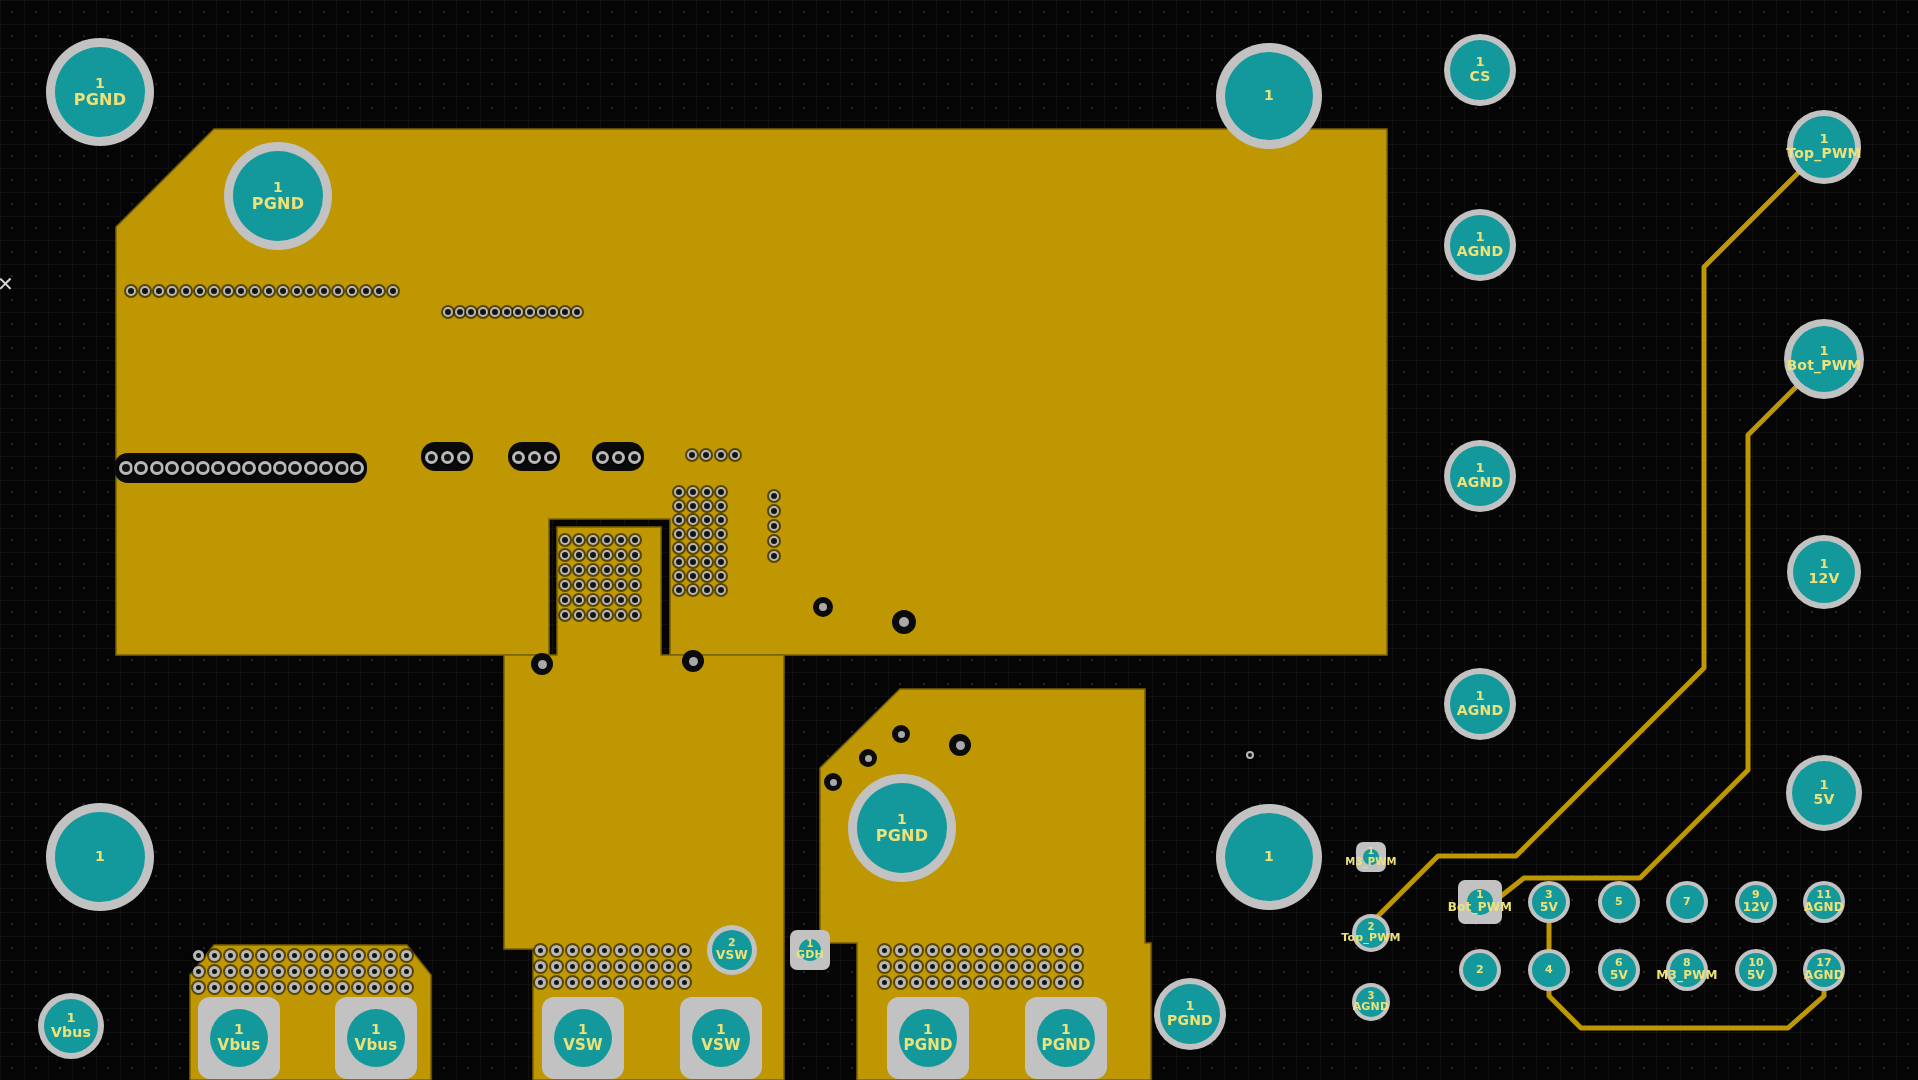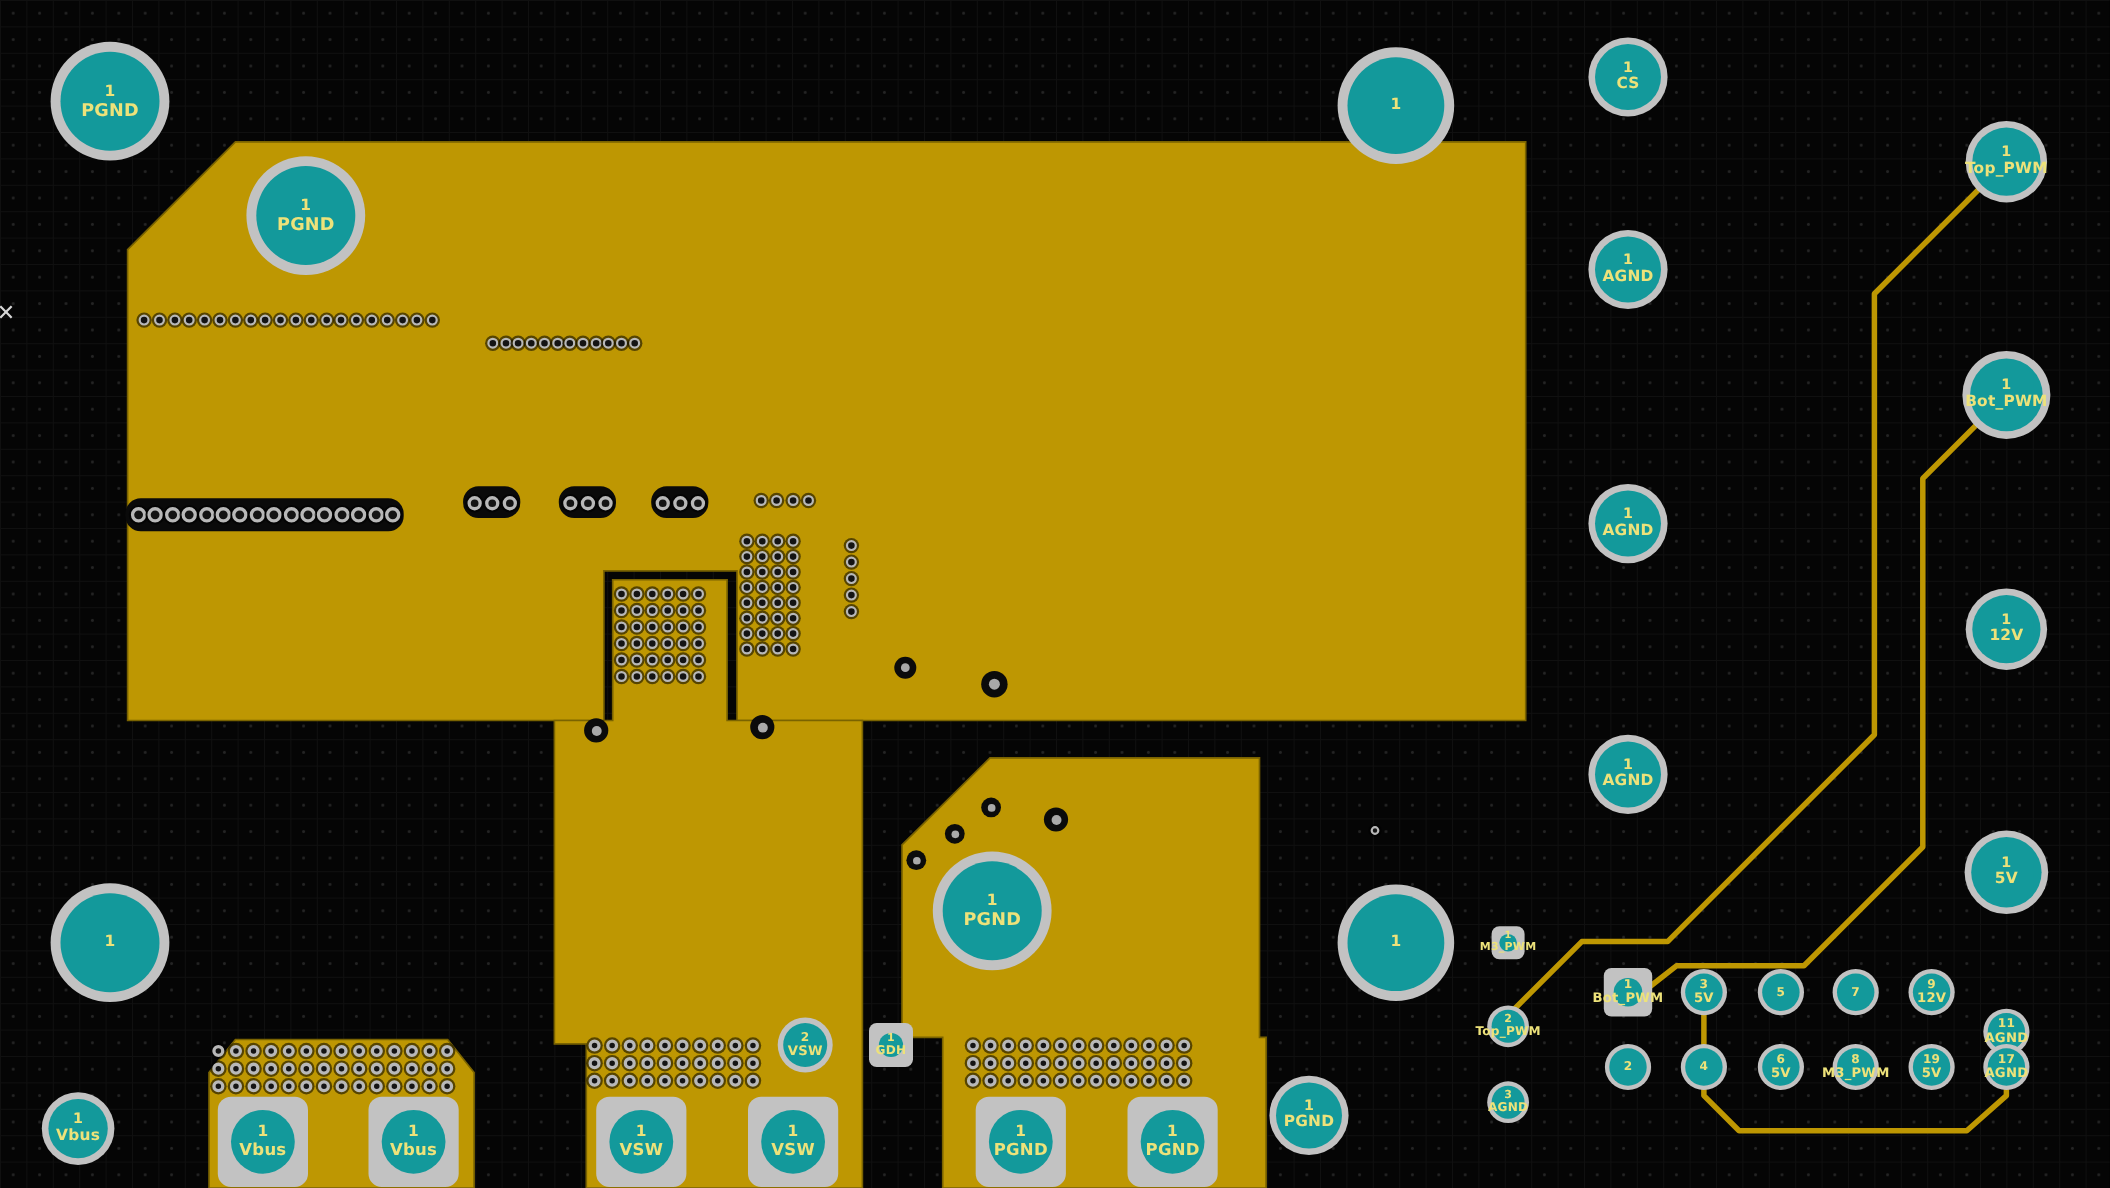"11" div.pad-ring { margin-top: 36px -> none }
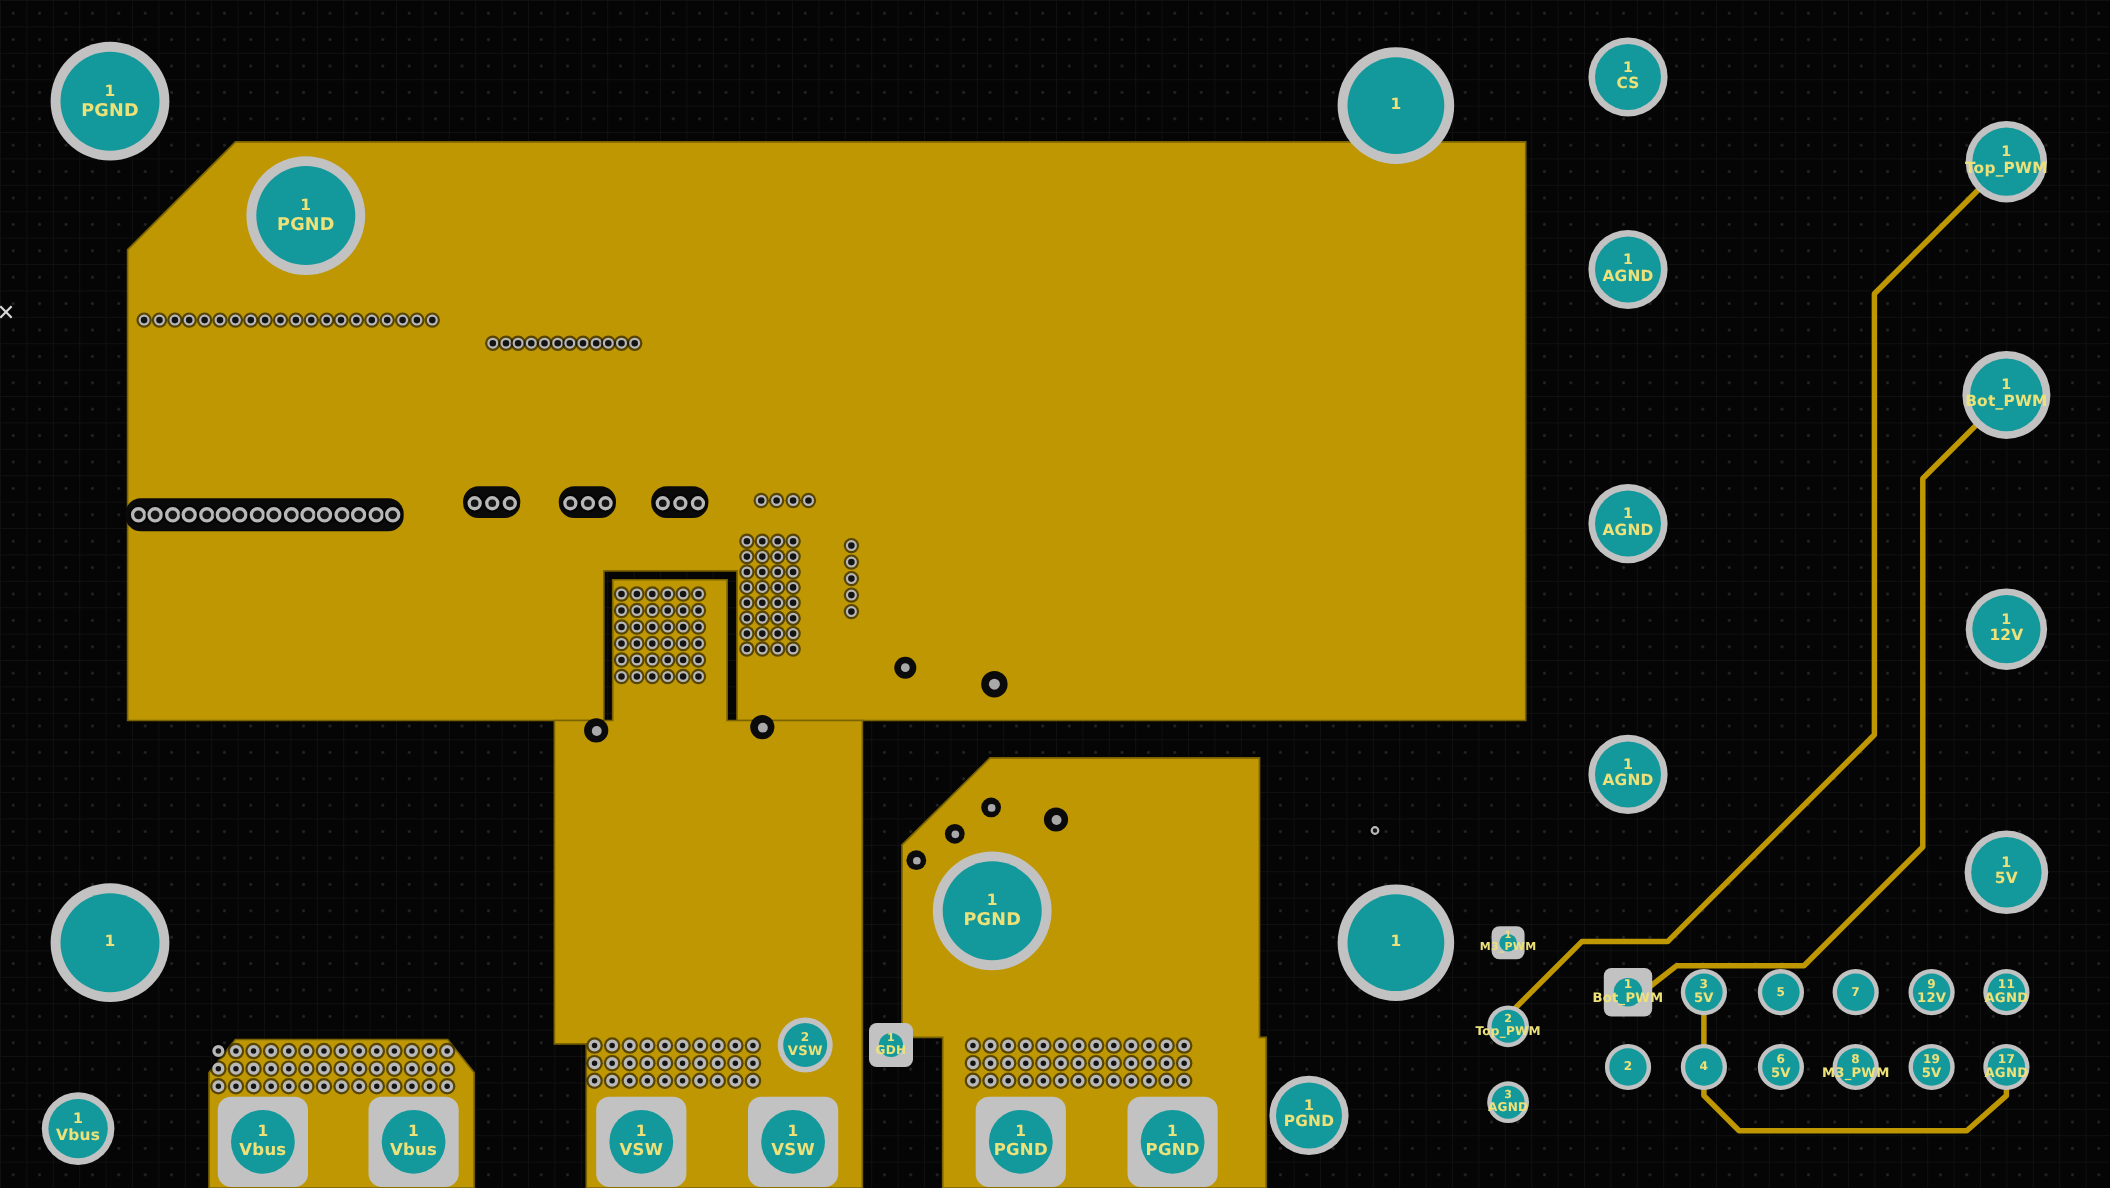"19" div { text: 19 -> 10 }
